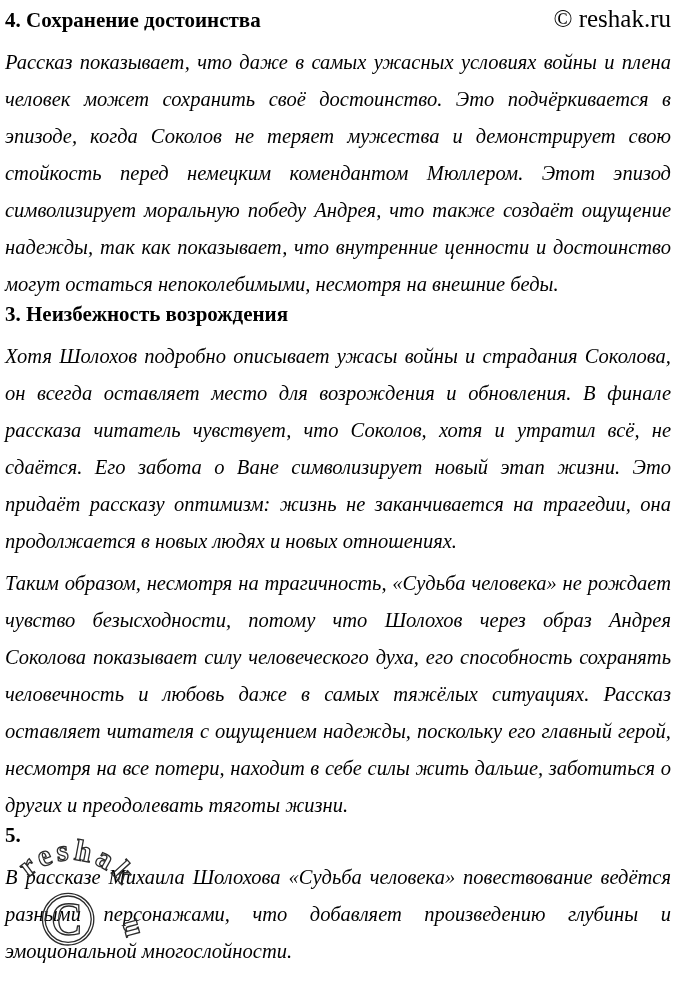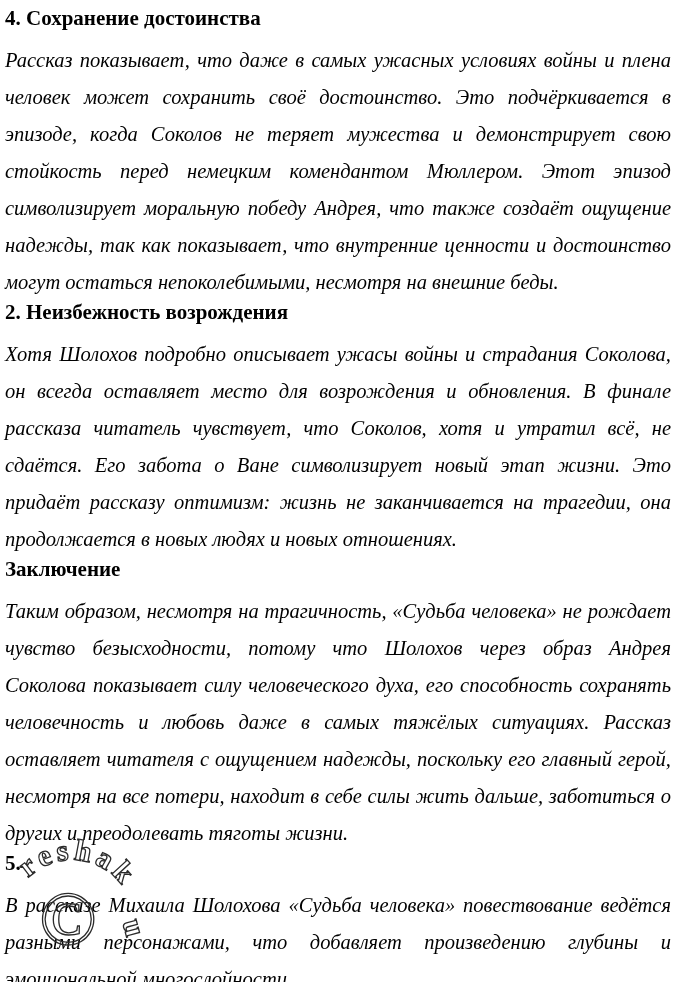"© reshak.ru" div.logo { html: none -> <div>© reshak.ru</div> }
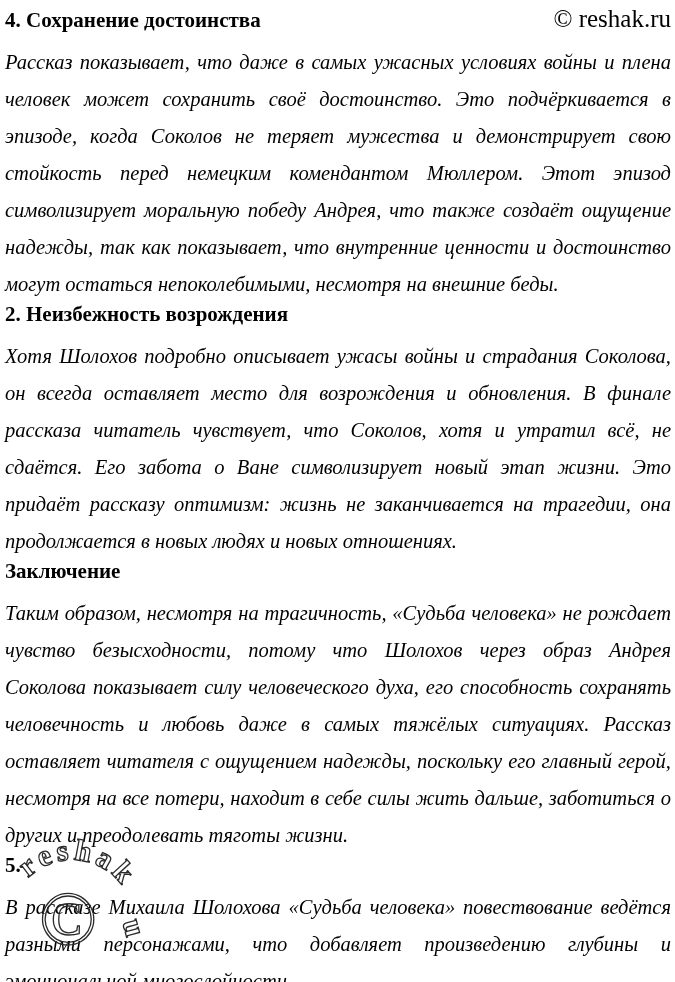"2. Неизбежность возрождения" div.heading { text: 2 -> 3 }
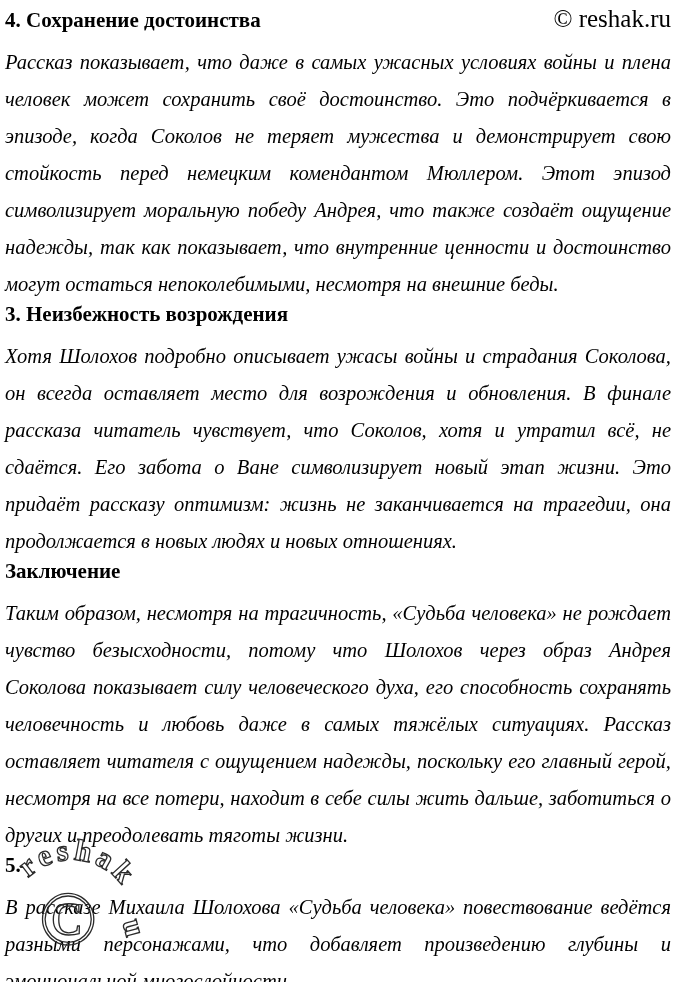"Заключение" div.heading { html: <div>Заключение</div> -> none }
